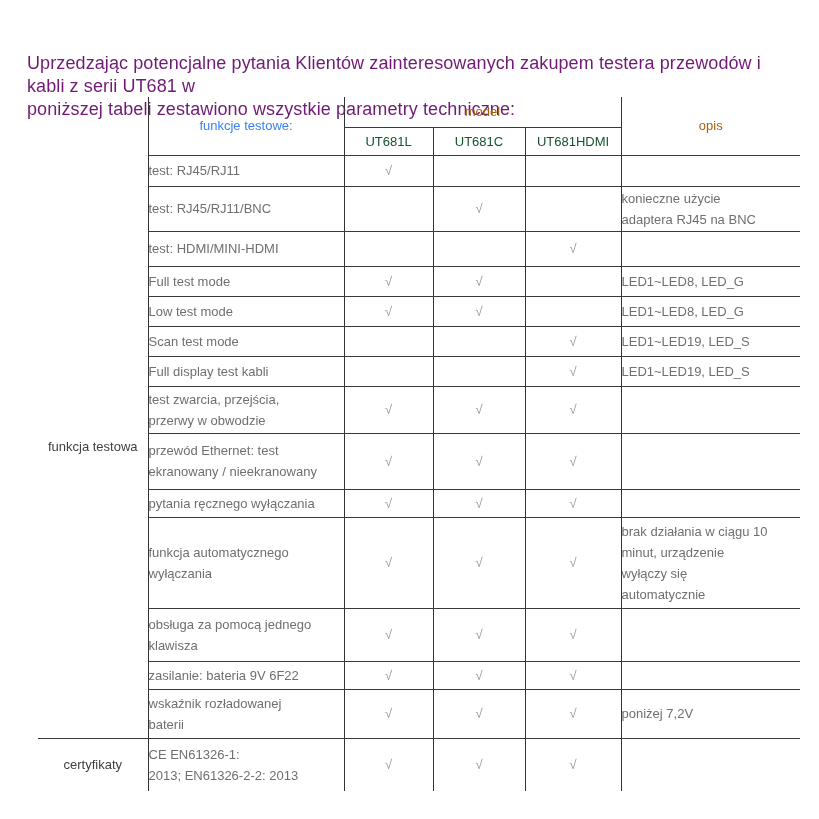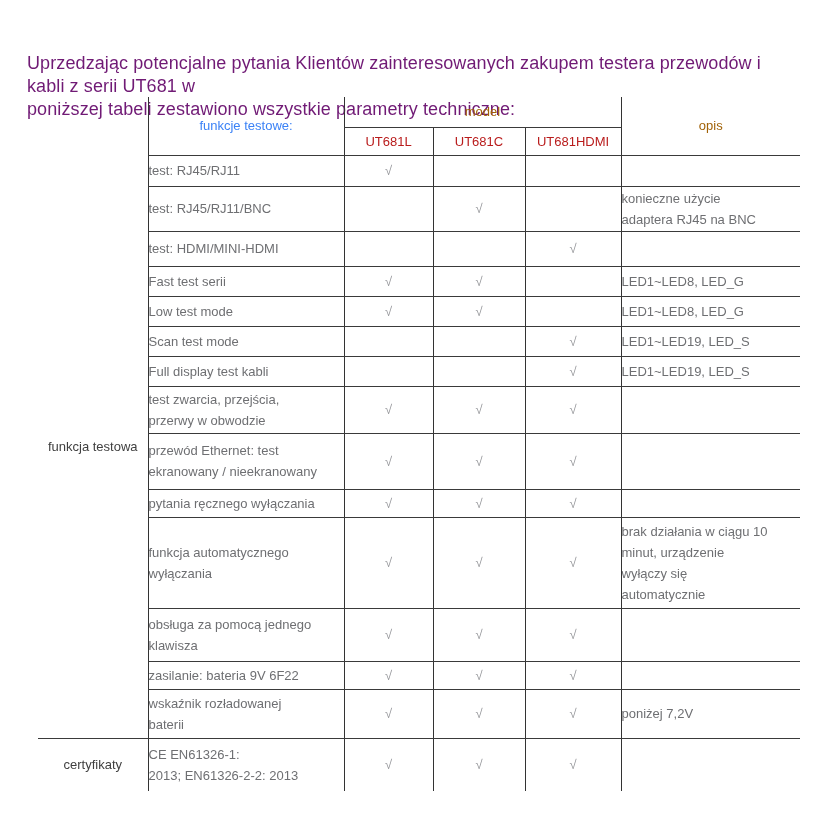"UT681L" .model-name { color: #b91c1c -> #14532d }
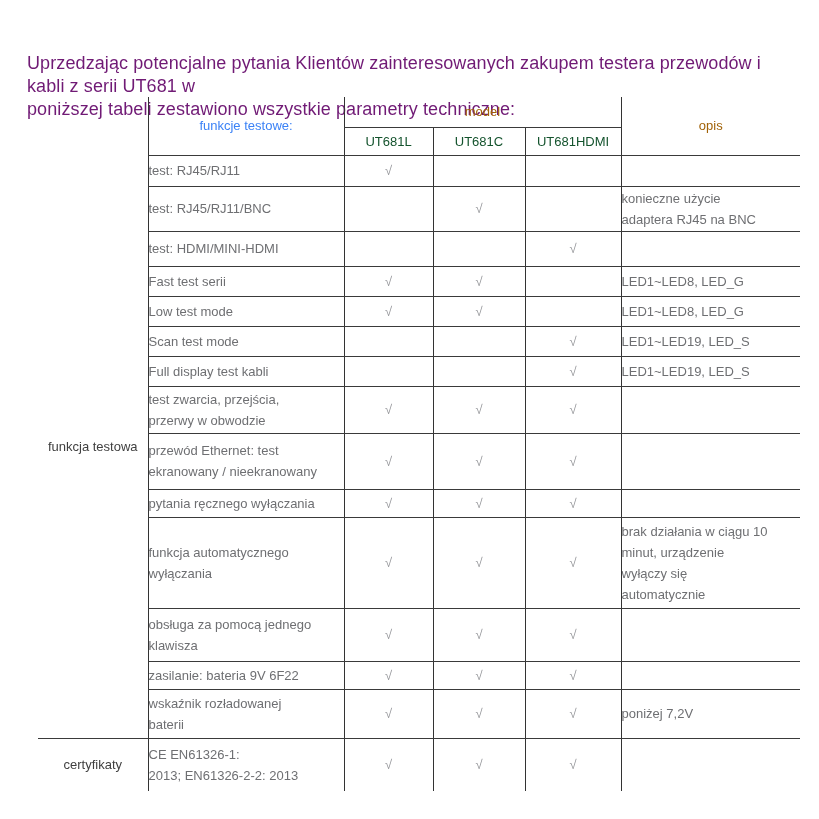"Fast test serii" td.feature-cell { text: Fast test serii -> Full test mode }
